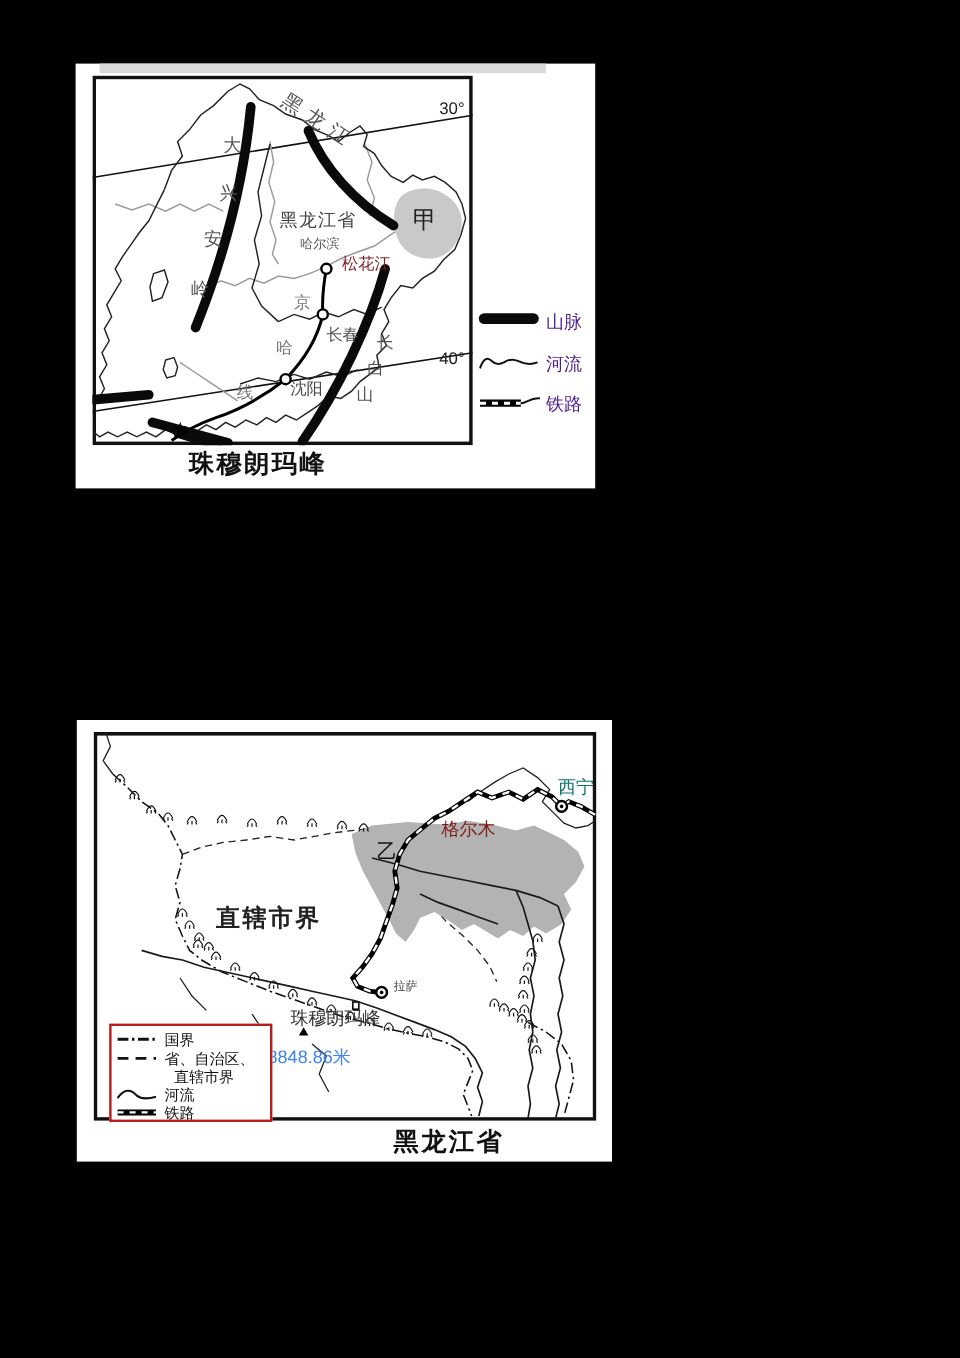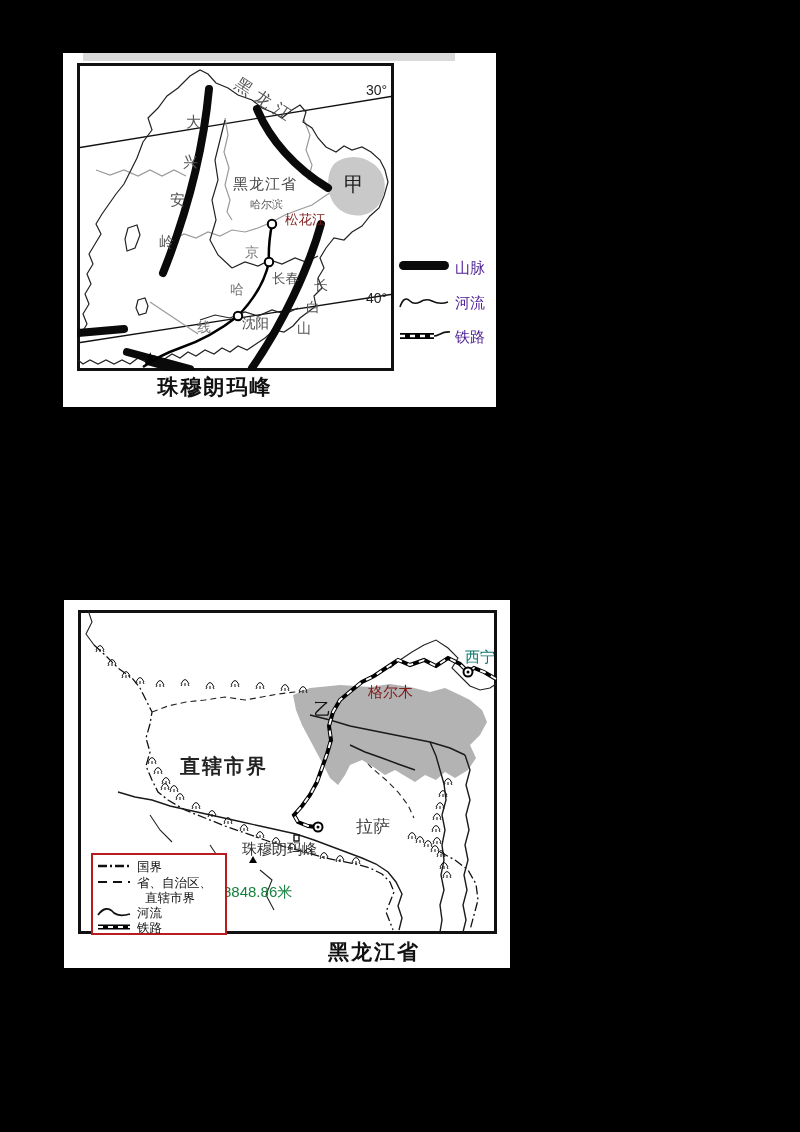"拉萨" span.lbl { font-size: 17px -> 10px; margin-left: 28px -> none }
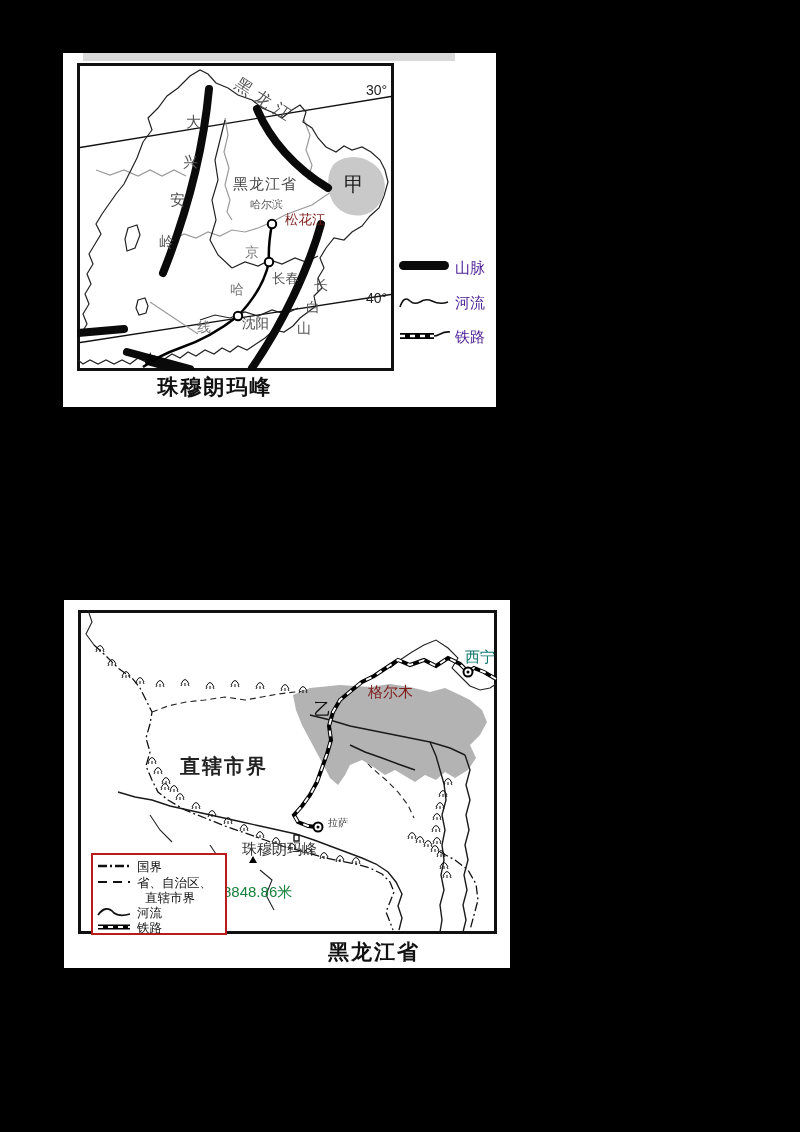"8848.86米" span.lbl { color: #15803d -> #3b82f6; top: 284px -> 274px }
